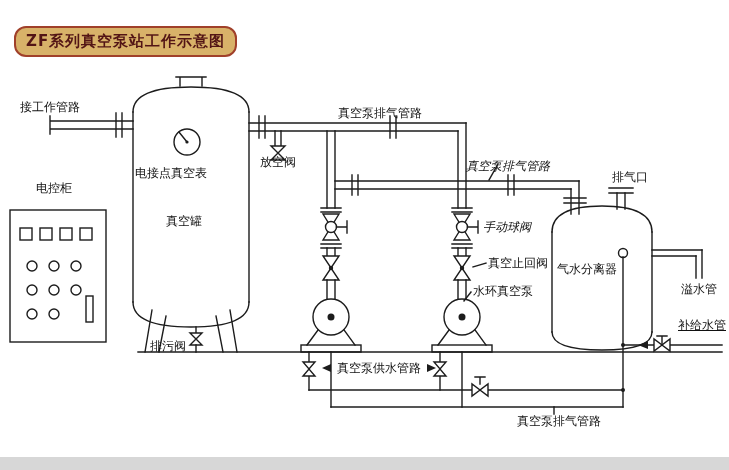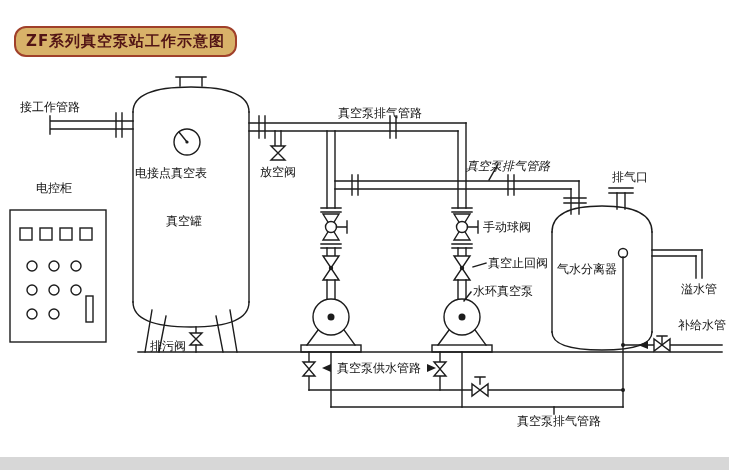"放空阀" div.lbl { font-family: none -> Liberation Mono, monospace; top: 166px -> 157px }
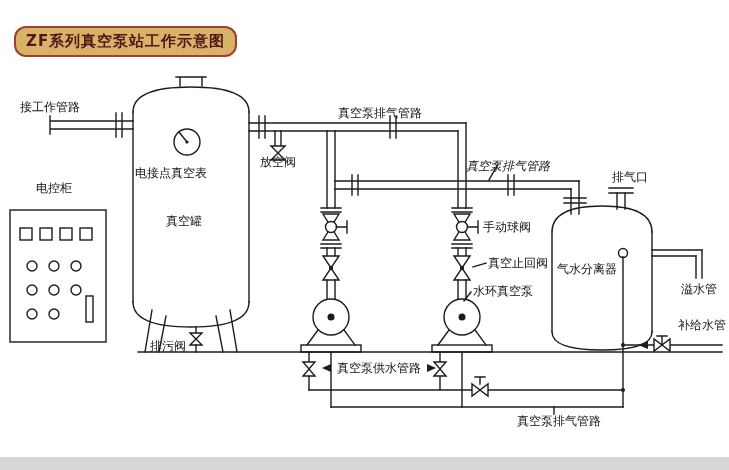"手动球阀" div.lbl { font-style: none -> italic }
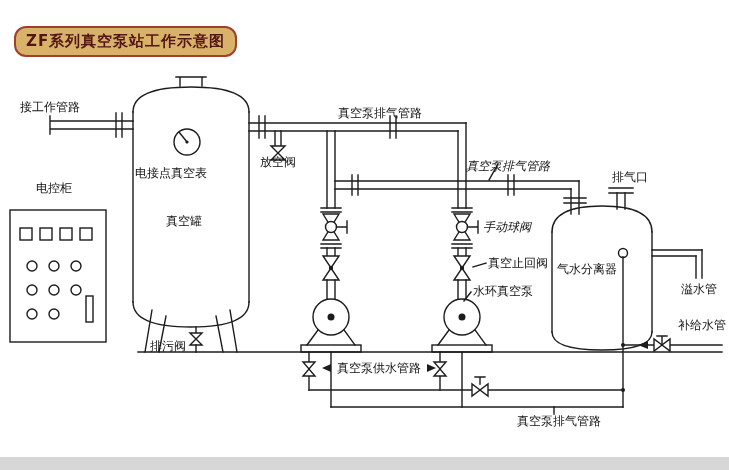"补给水管" div.lbl { text-decoration: none -> underline }
